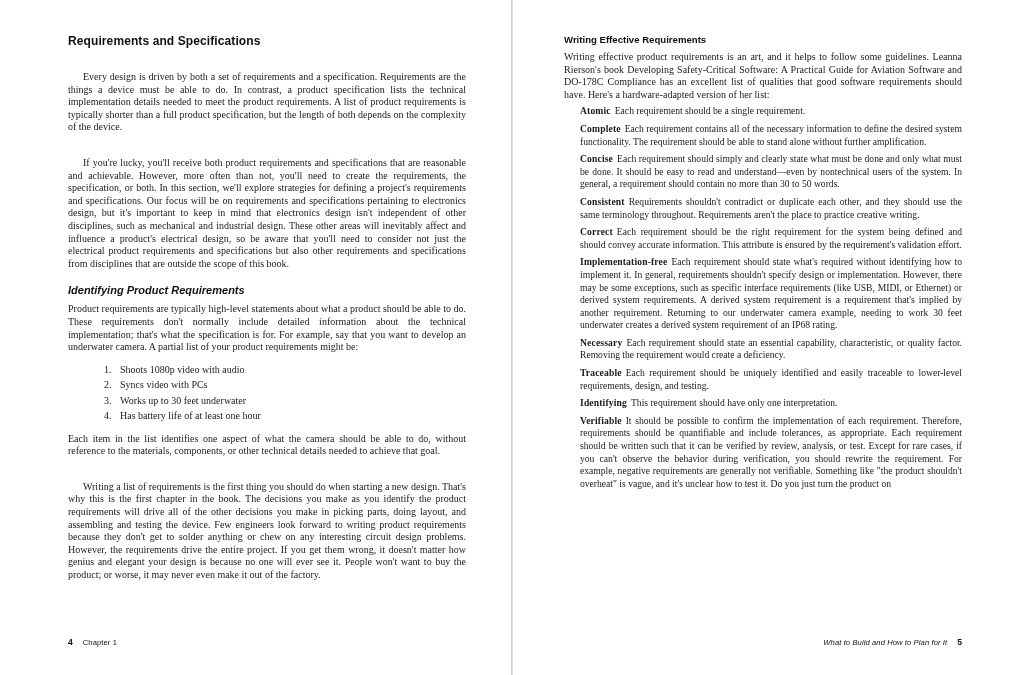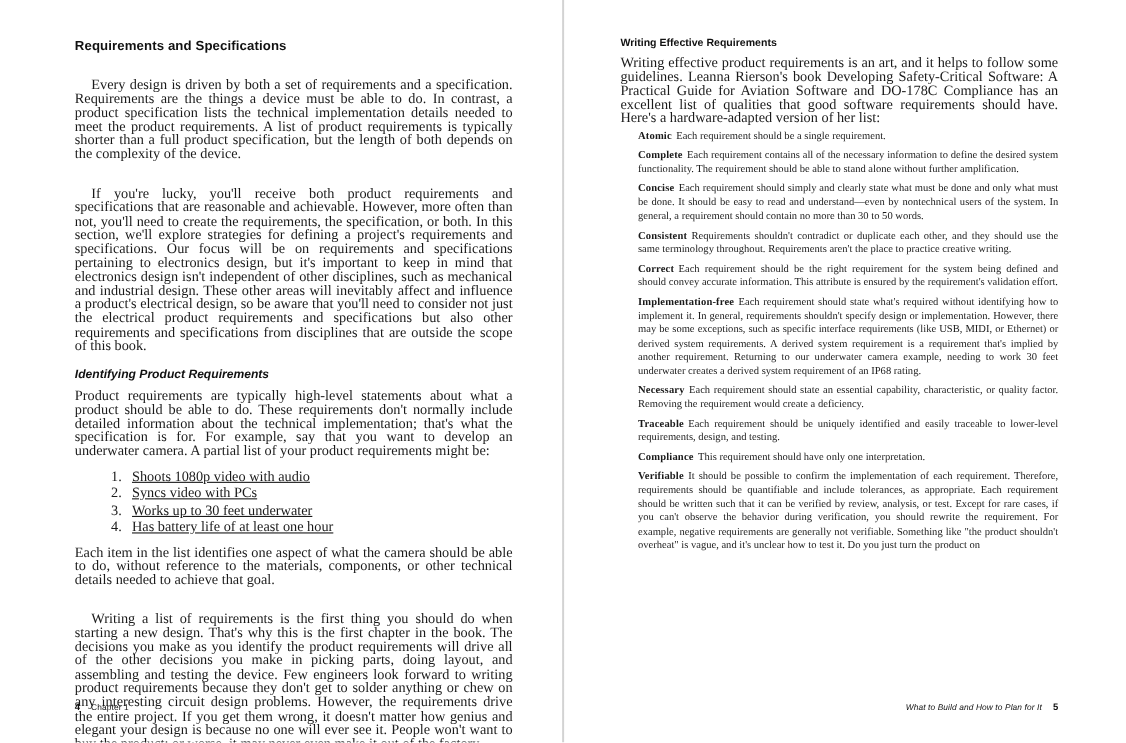"Writing effective product requirements" p { font-size: 13px -> 10px }
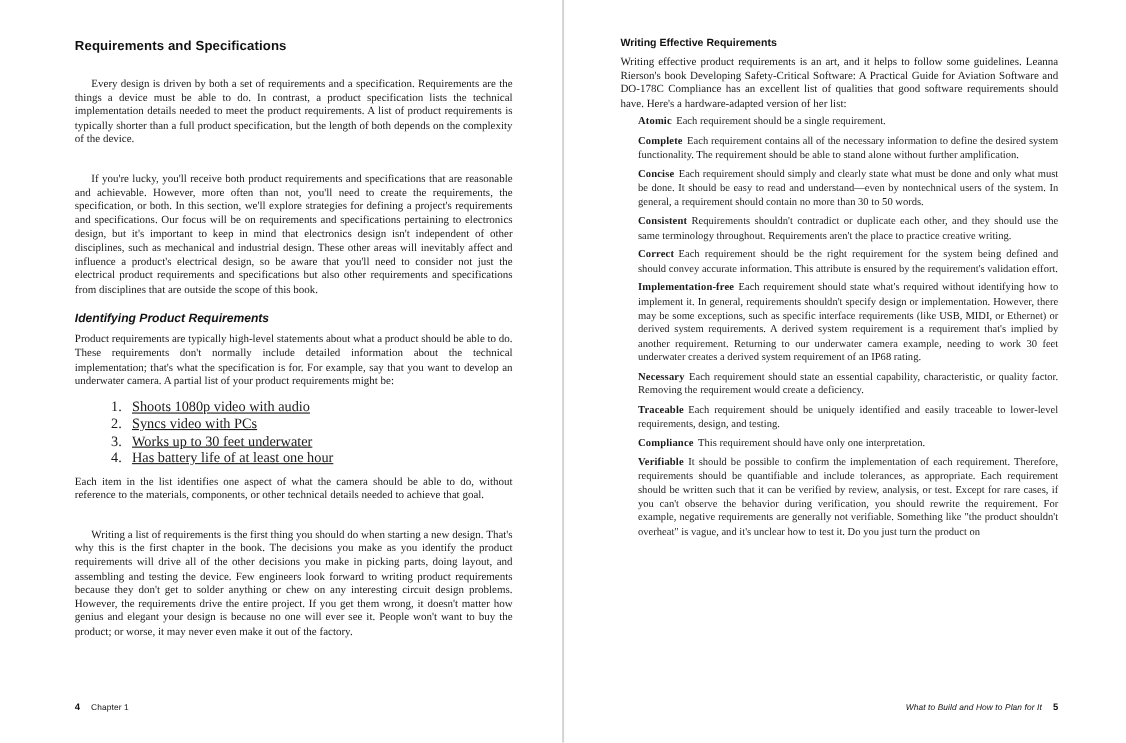"Shoots 1080p video with audio" ol.numbered { font-size: 13px -> 10px; text-decoration: underline -> none }
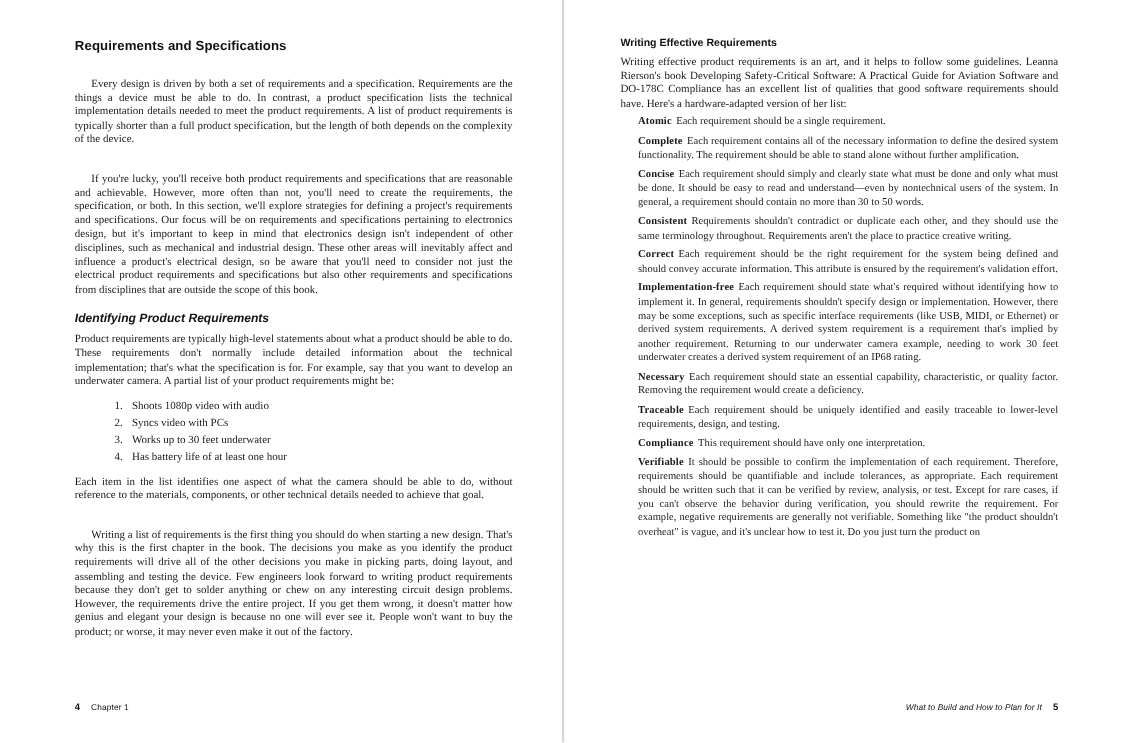"Compliance" span.term { text: Compliance -> Identifying }
